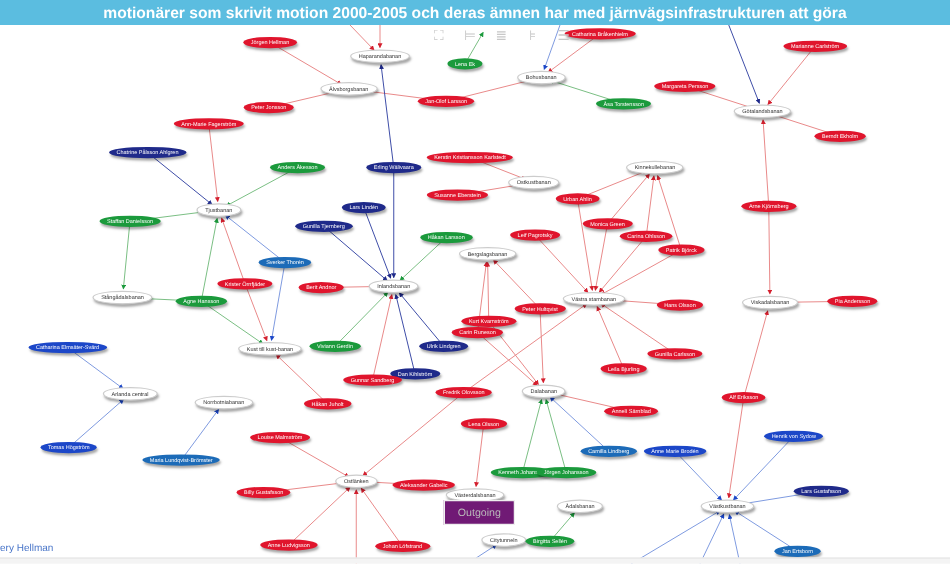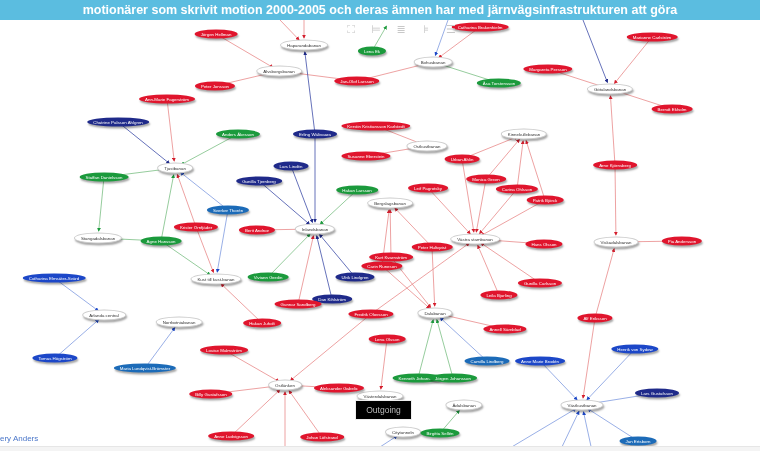"Outgoing" .outgoing { background: #000000 -> #701a75 }
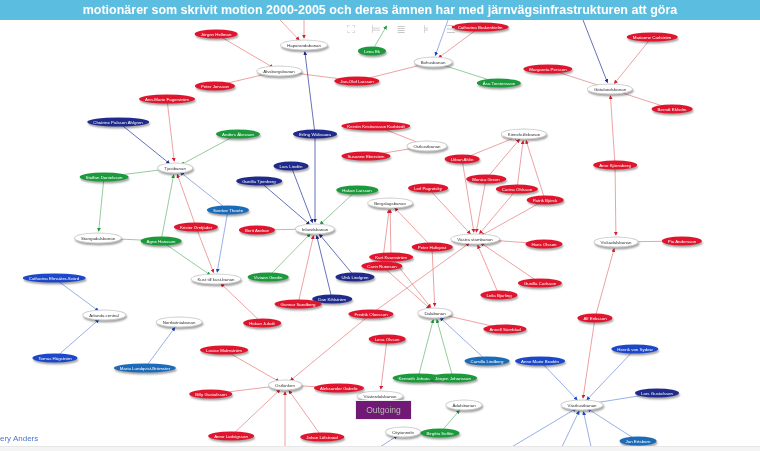"ery Anders" div.footer-link { text: Anders -> Hellman }
